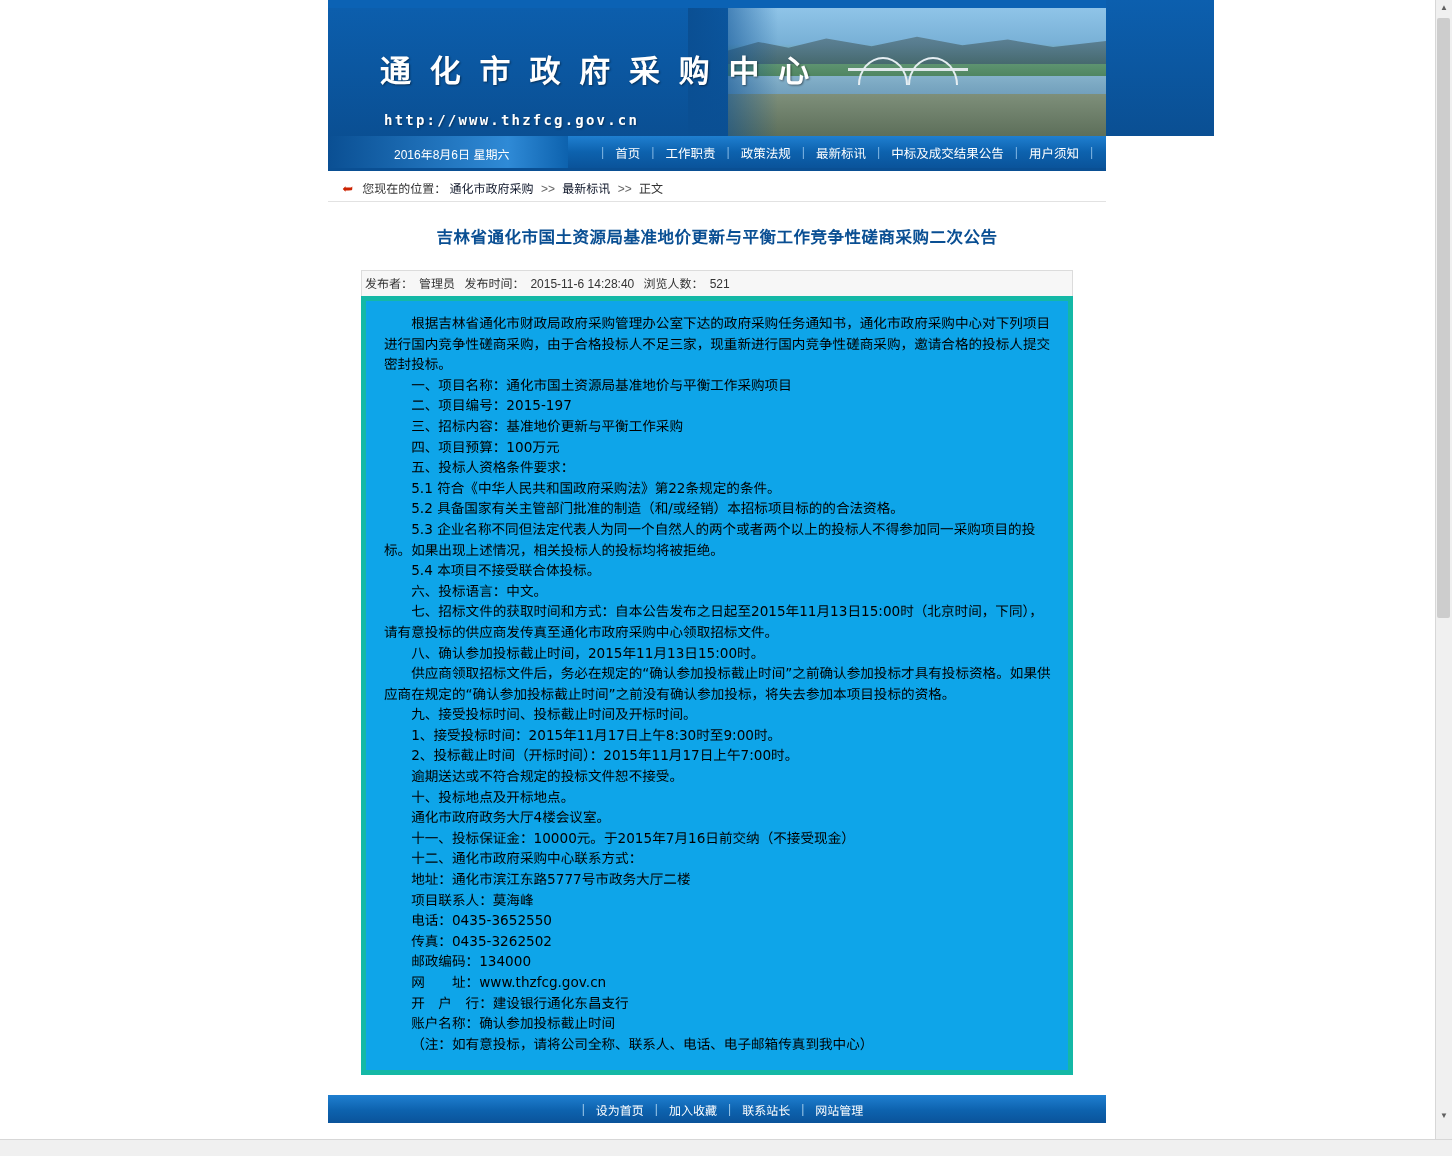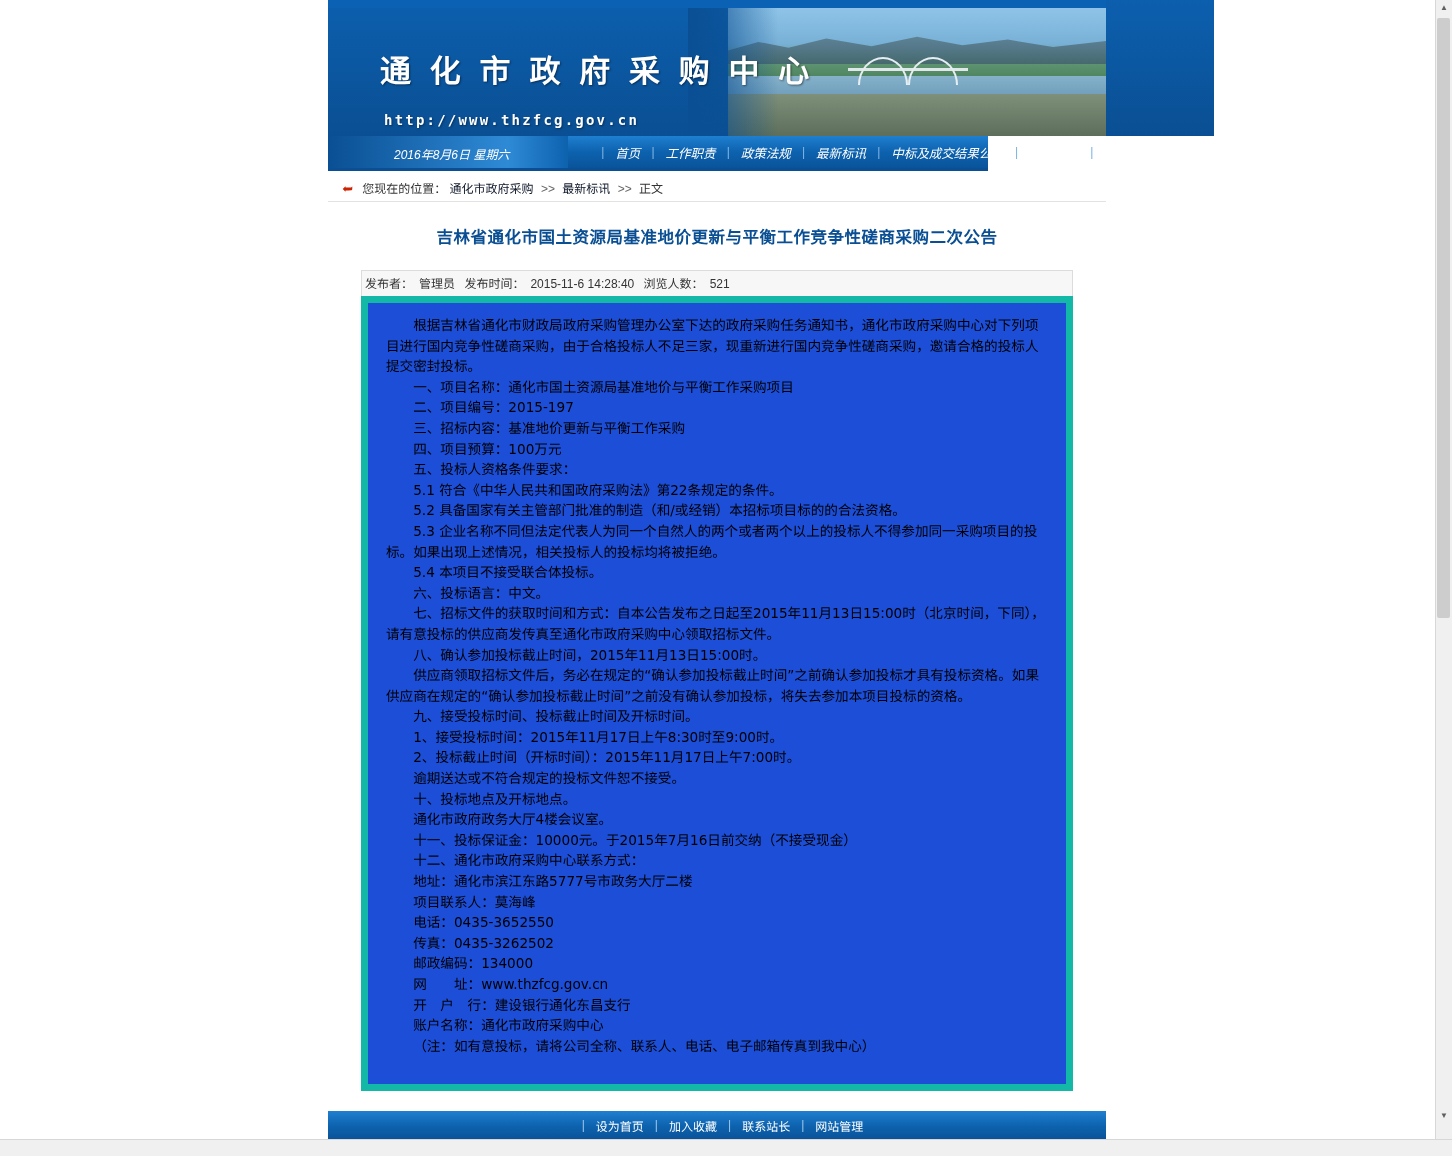"2016年8月6日 星期六" .navbar { font-style: italic -> none; width: 660px -> 778px }
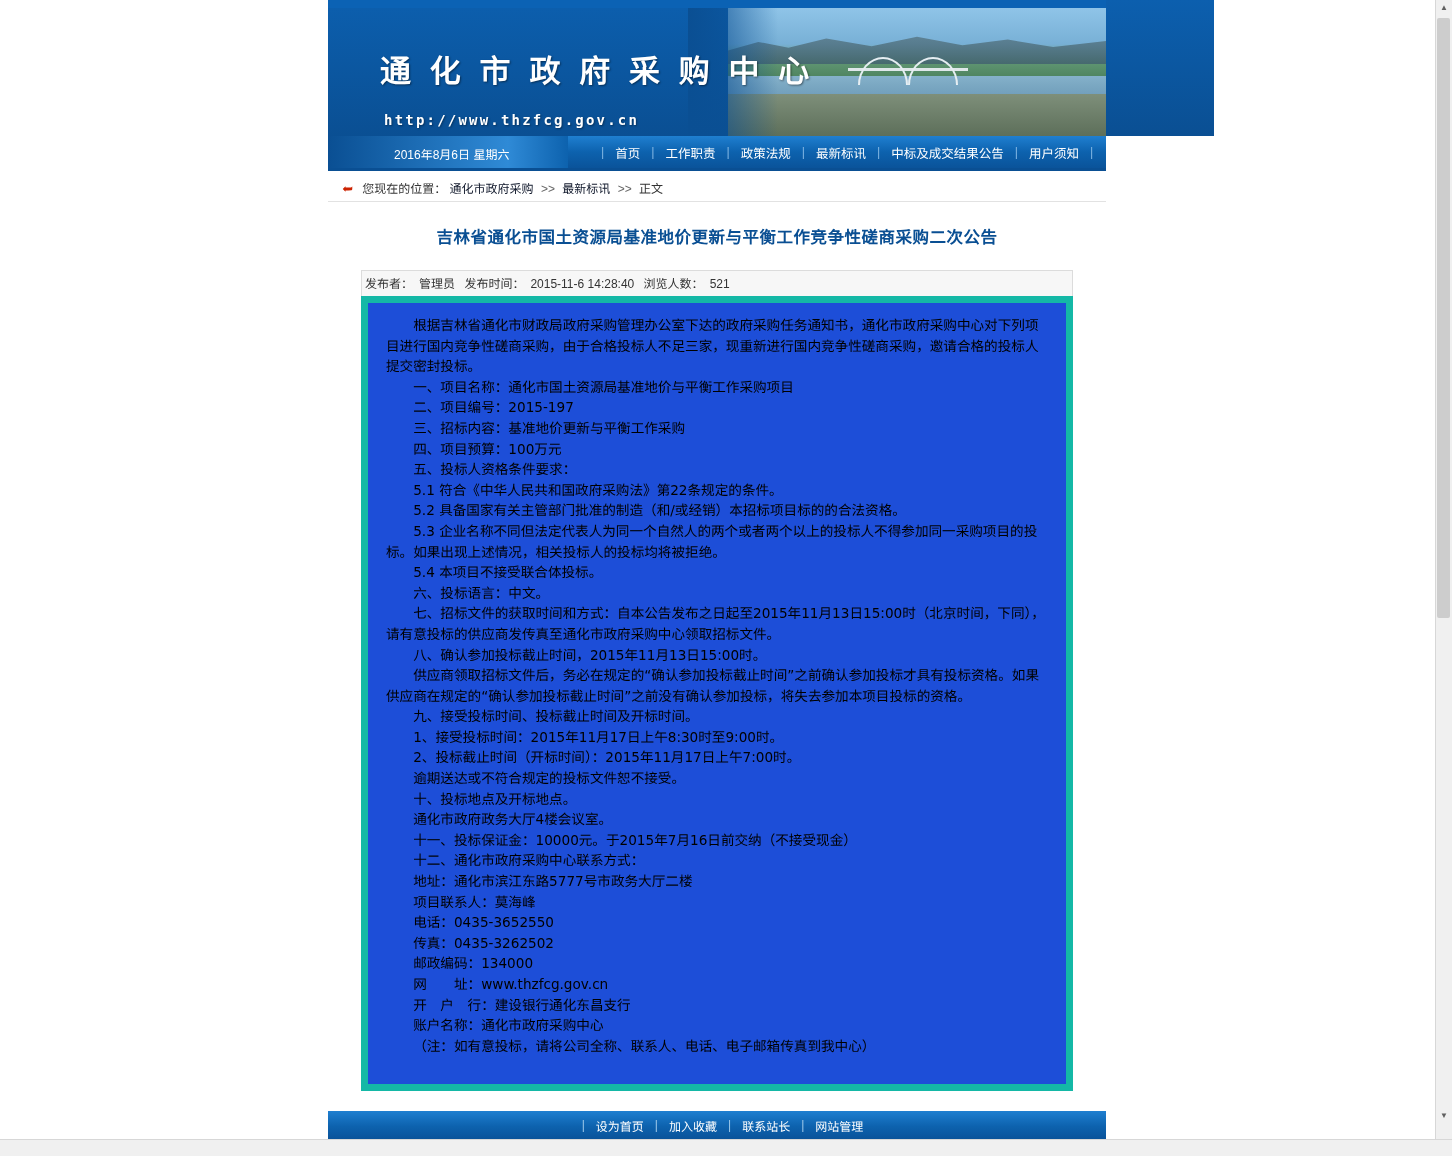"根据吉林省通化市财政局政府采购管理办公室下达的政府采购任务通知书，通化市政府采购" .body { background: #1d4ed8 -> #0ea5e9; border: 7px solid #14b8a6 -> 5px solid #14b8a6; padding: 12px 14px 28px 18px -> 12px 14px 16px 18px }
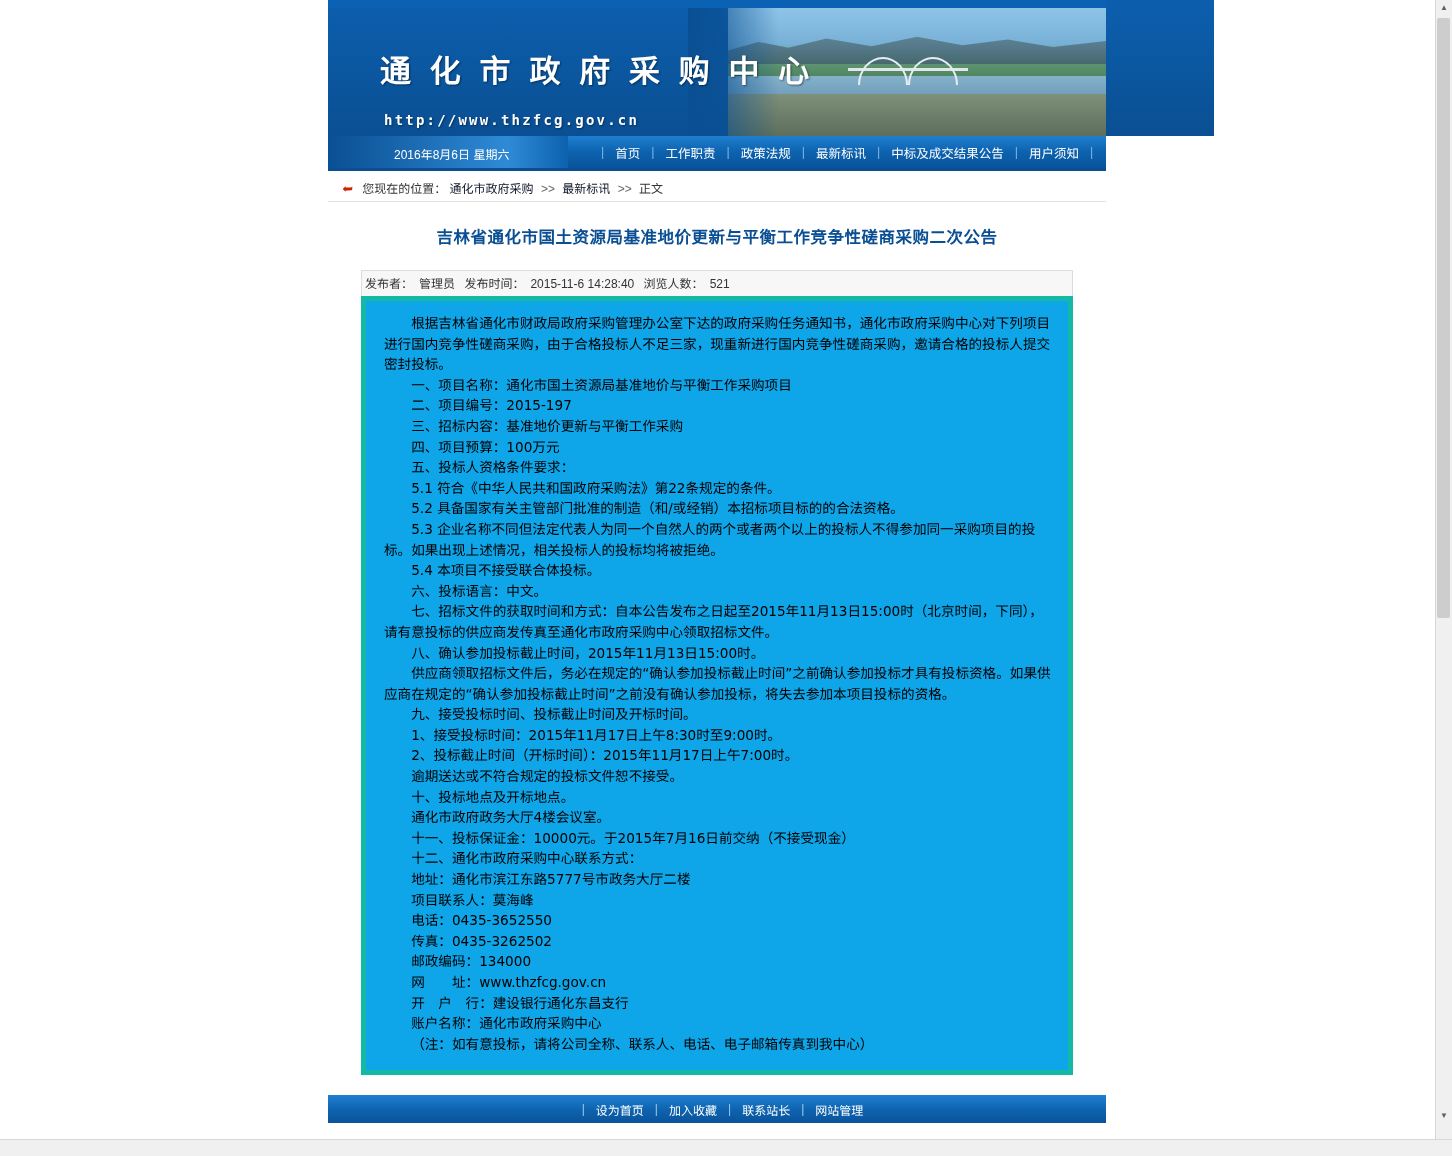"账户名称：通化市政府采购中心" p.ind { text: 通化市政府采购中心 -> 确认参加投标截止时间 }
